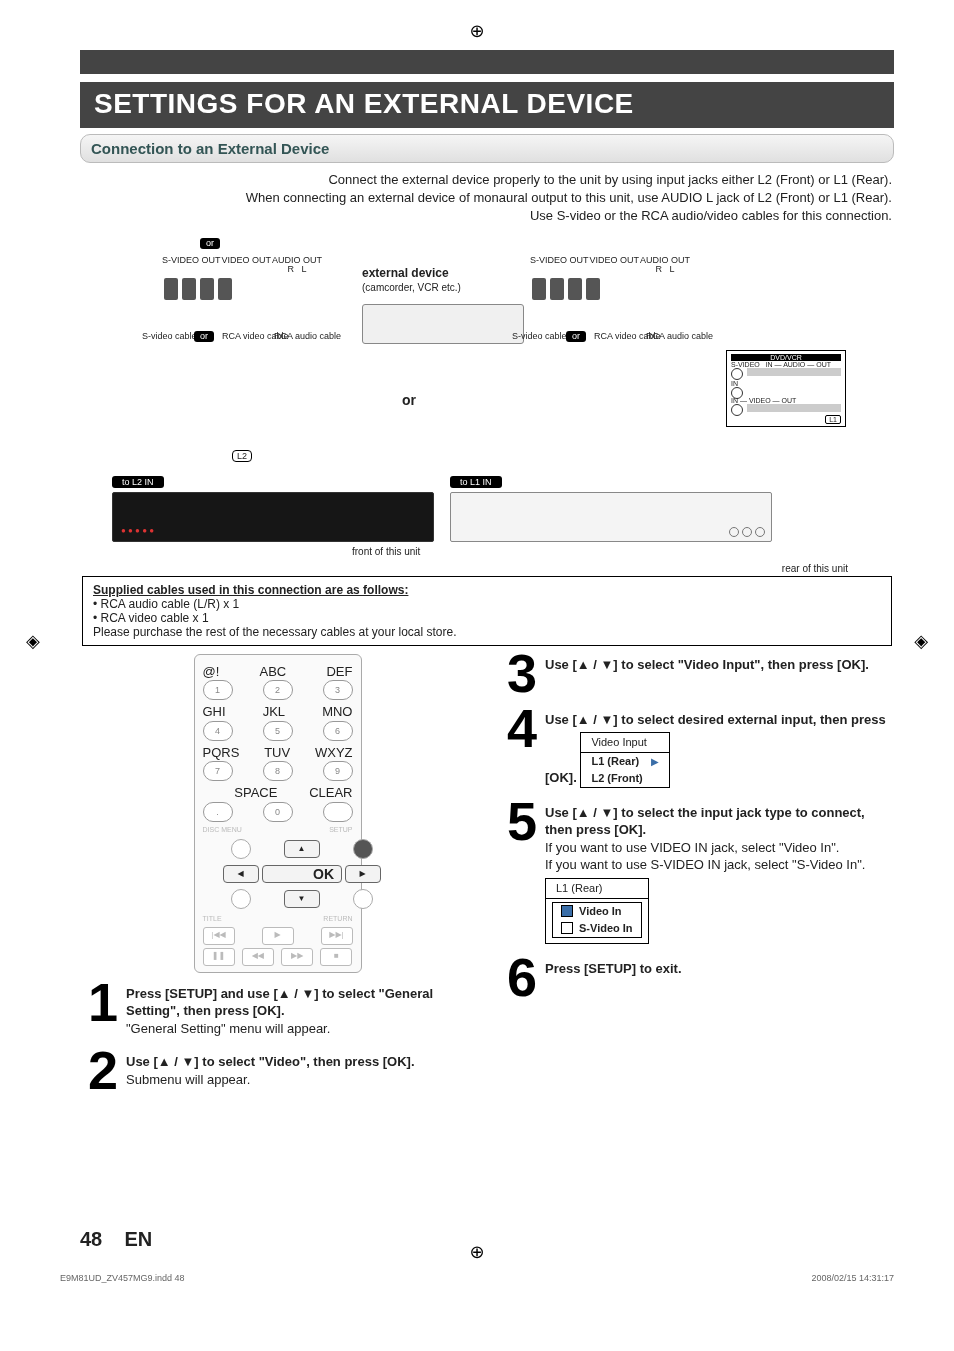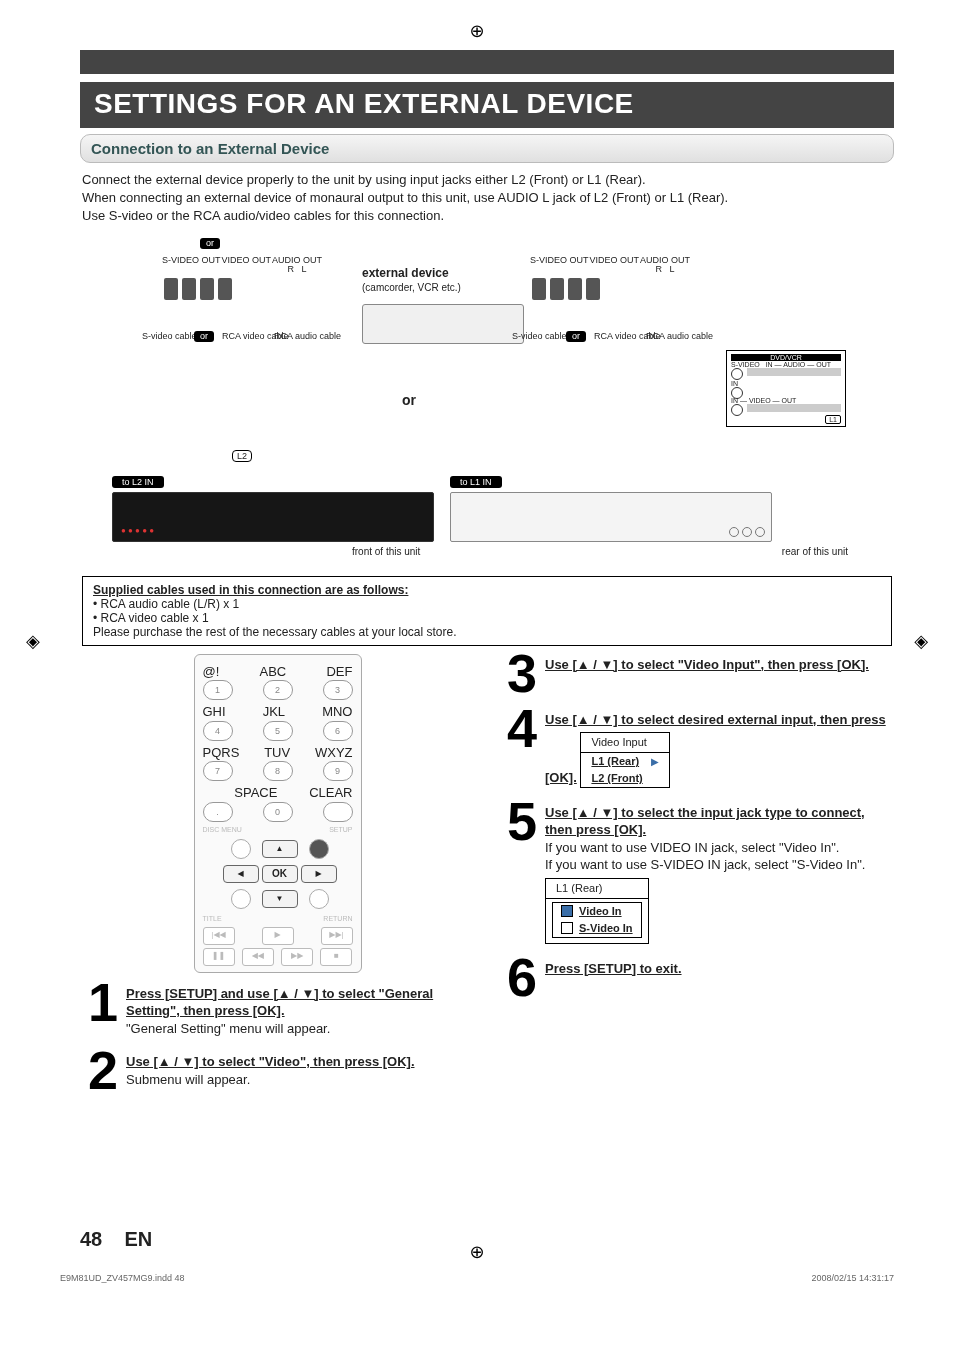"Connect the external device properly" .intro-text { text-align: none -> right }
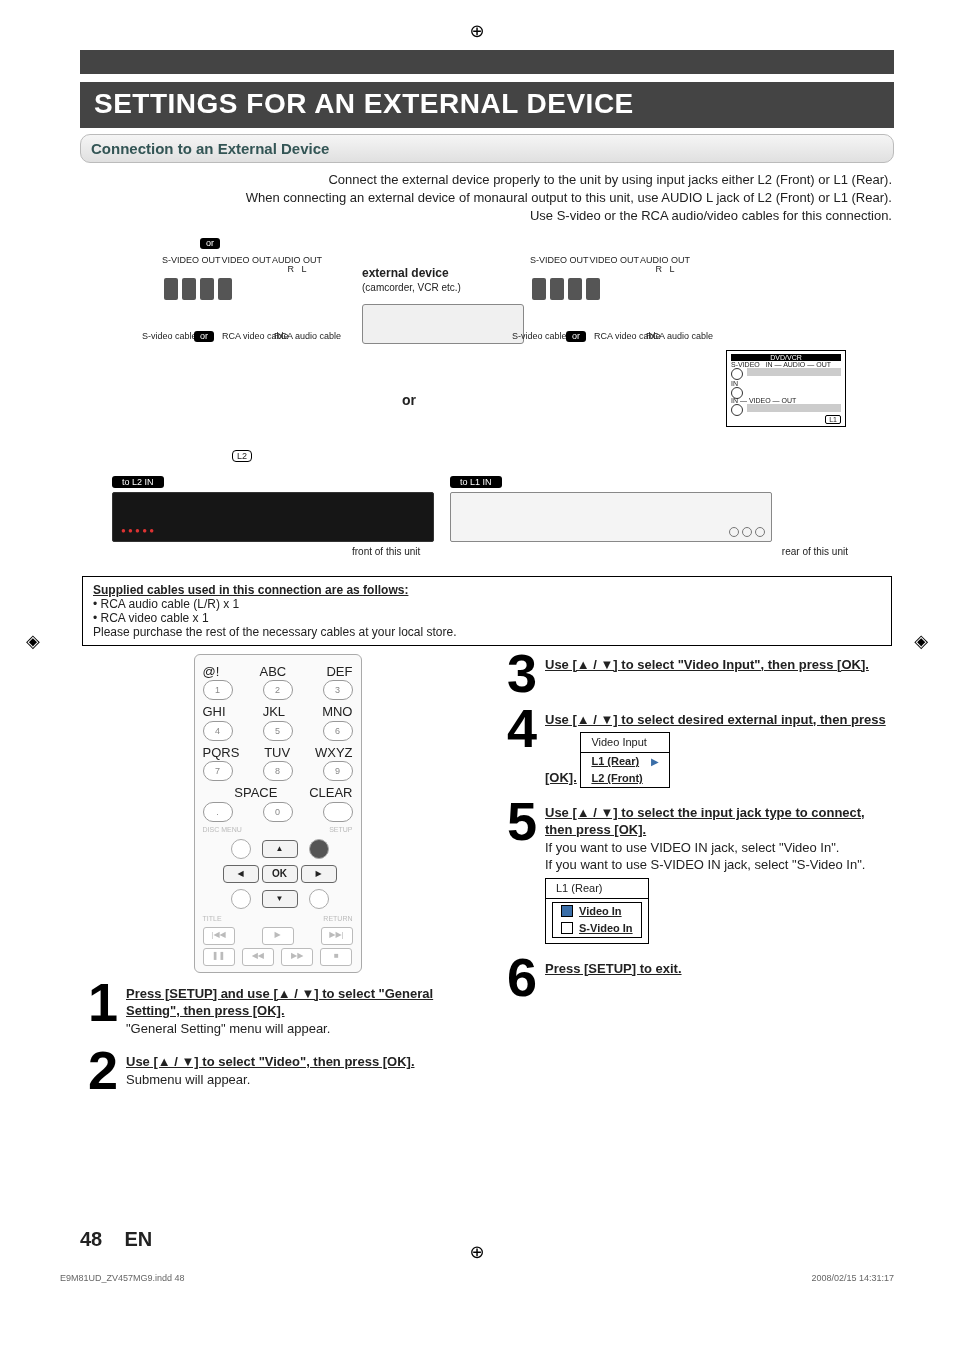"rear of this unit" div.unit-label { top: 314px -> 331px }
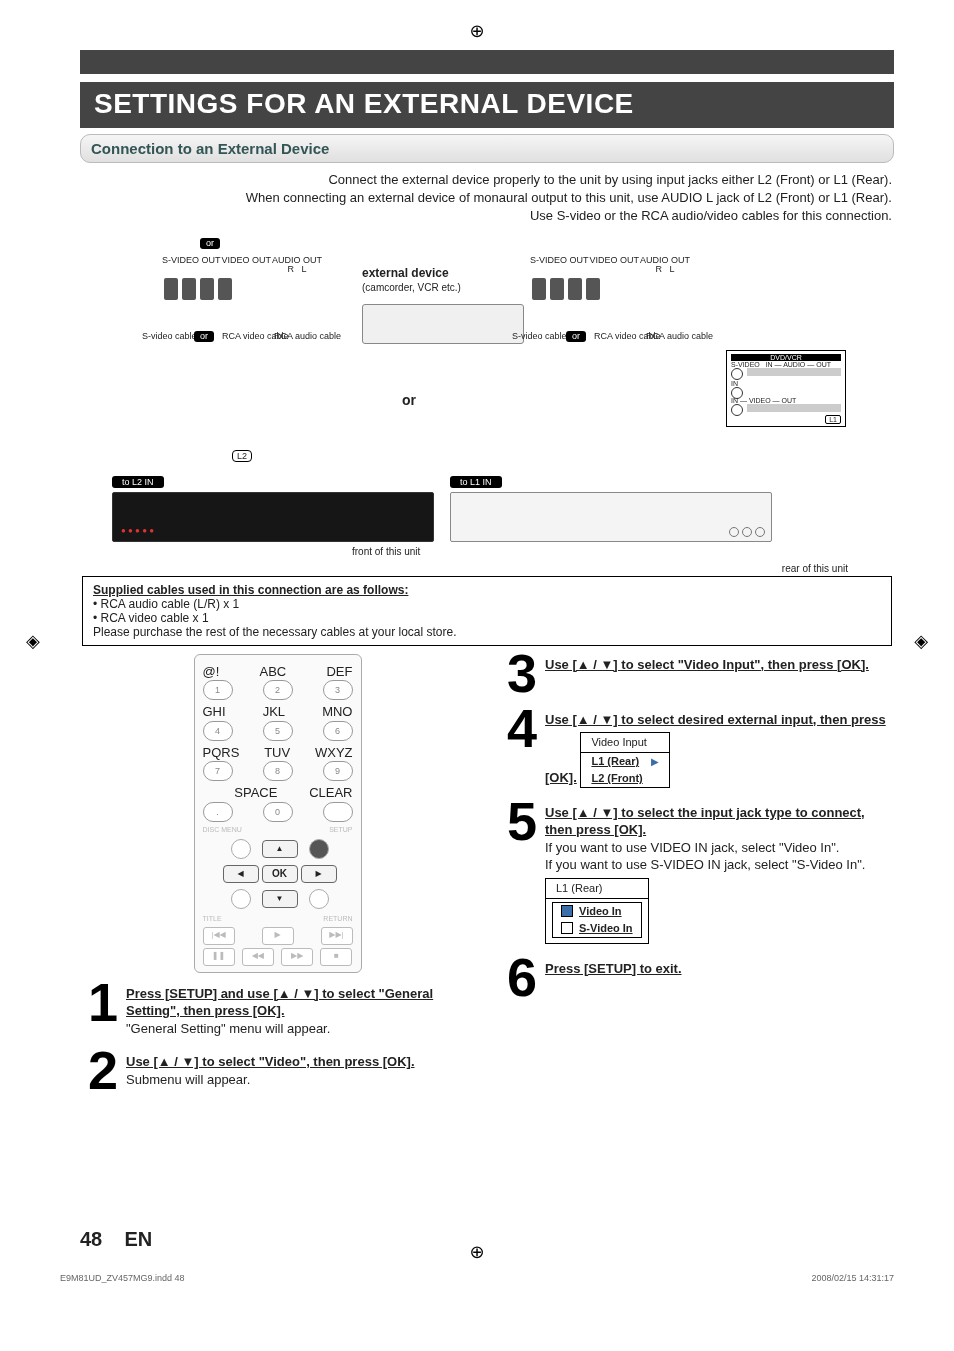"Use [▲ / ▼] to" .step-body b { text-decoration: underline -> none }
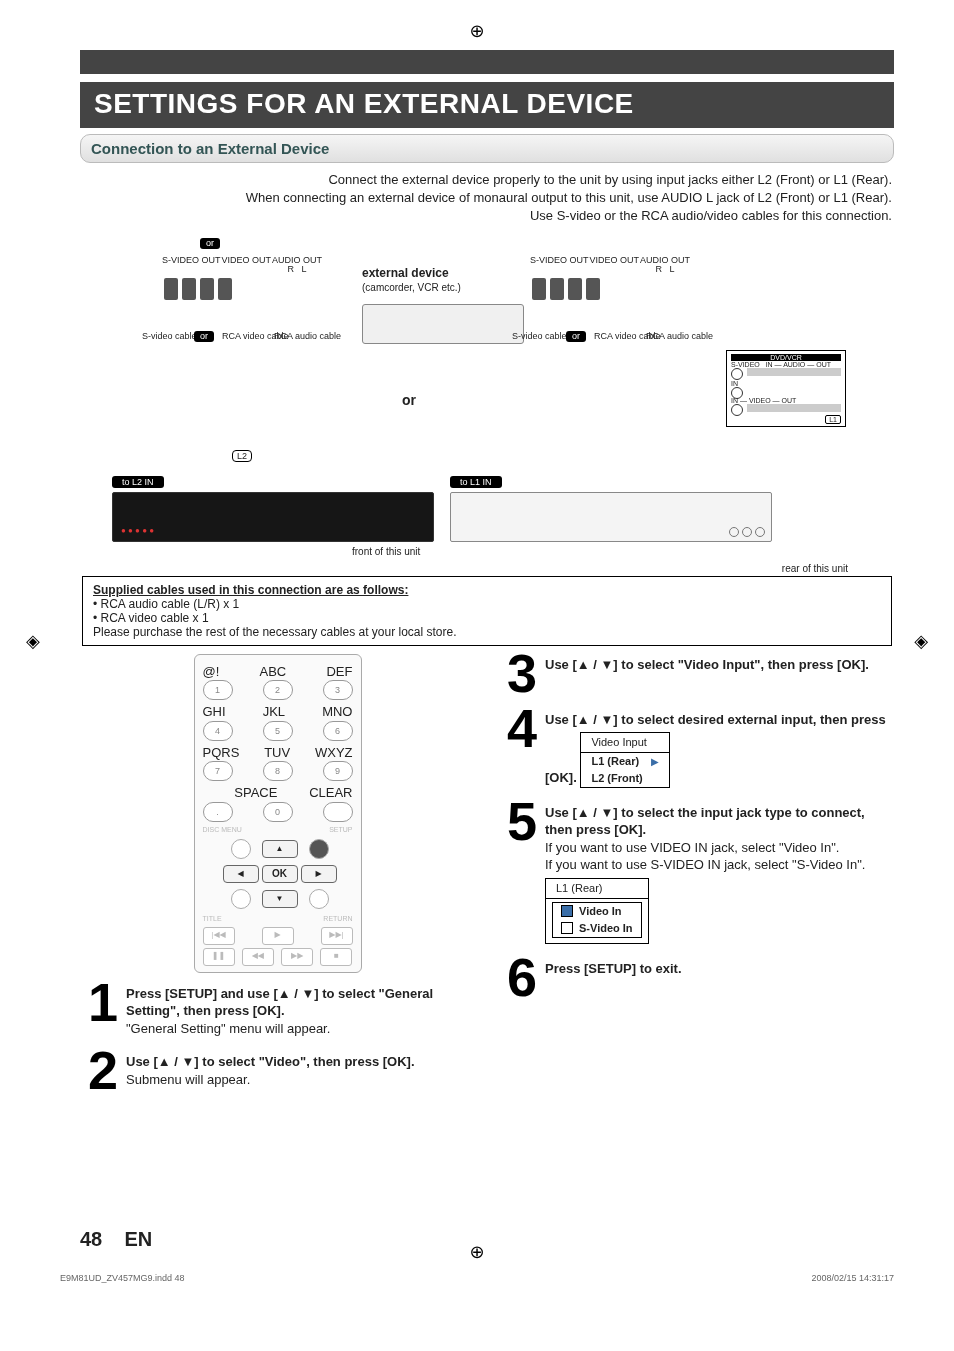"OK" .remote .ok { font-size: 10px -> 14px; padding-left: none -> 44px }
